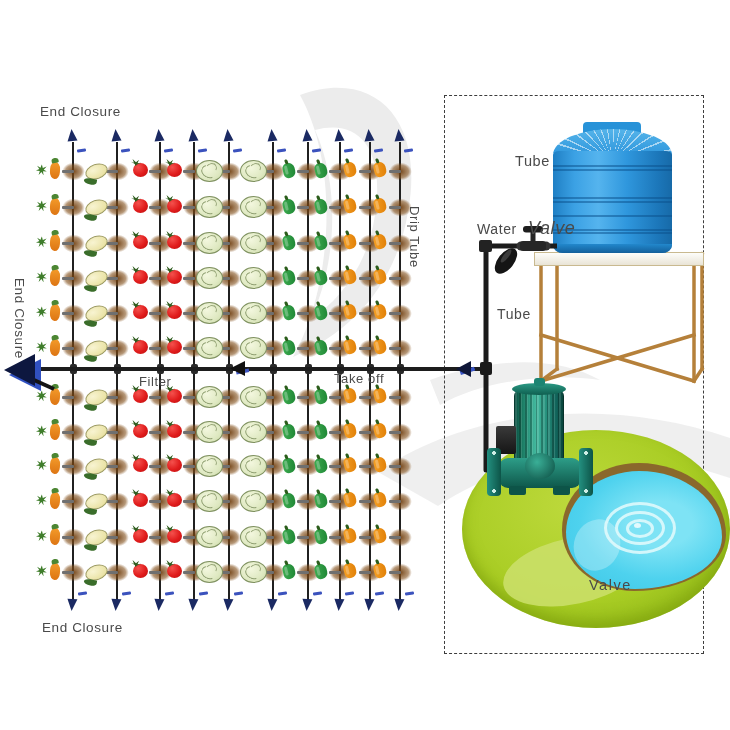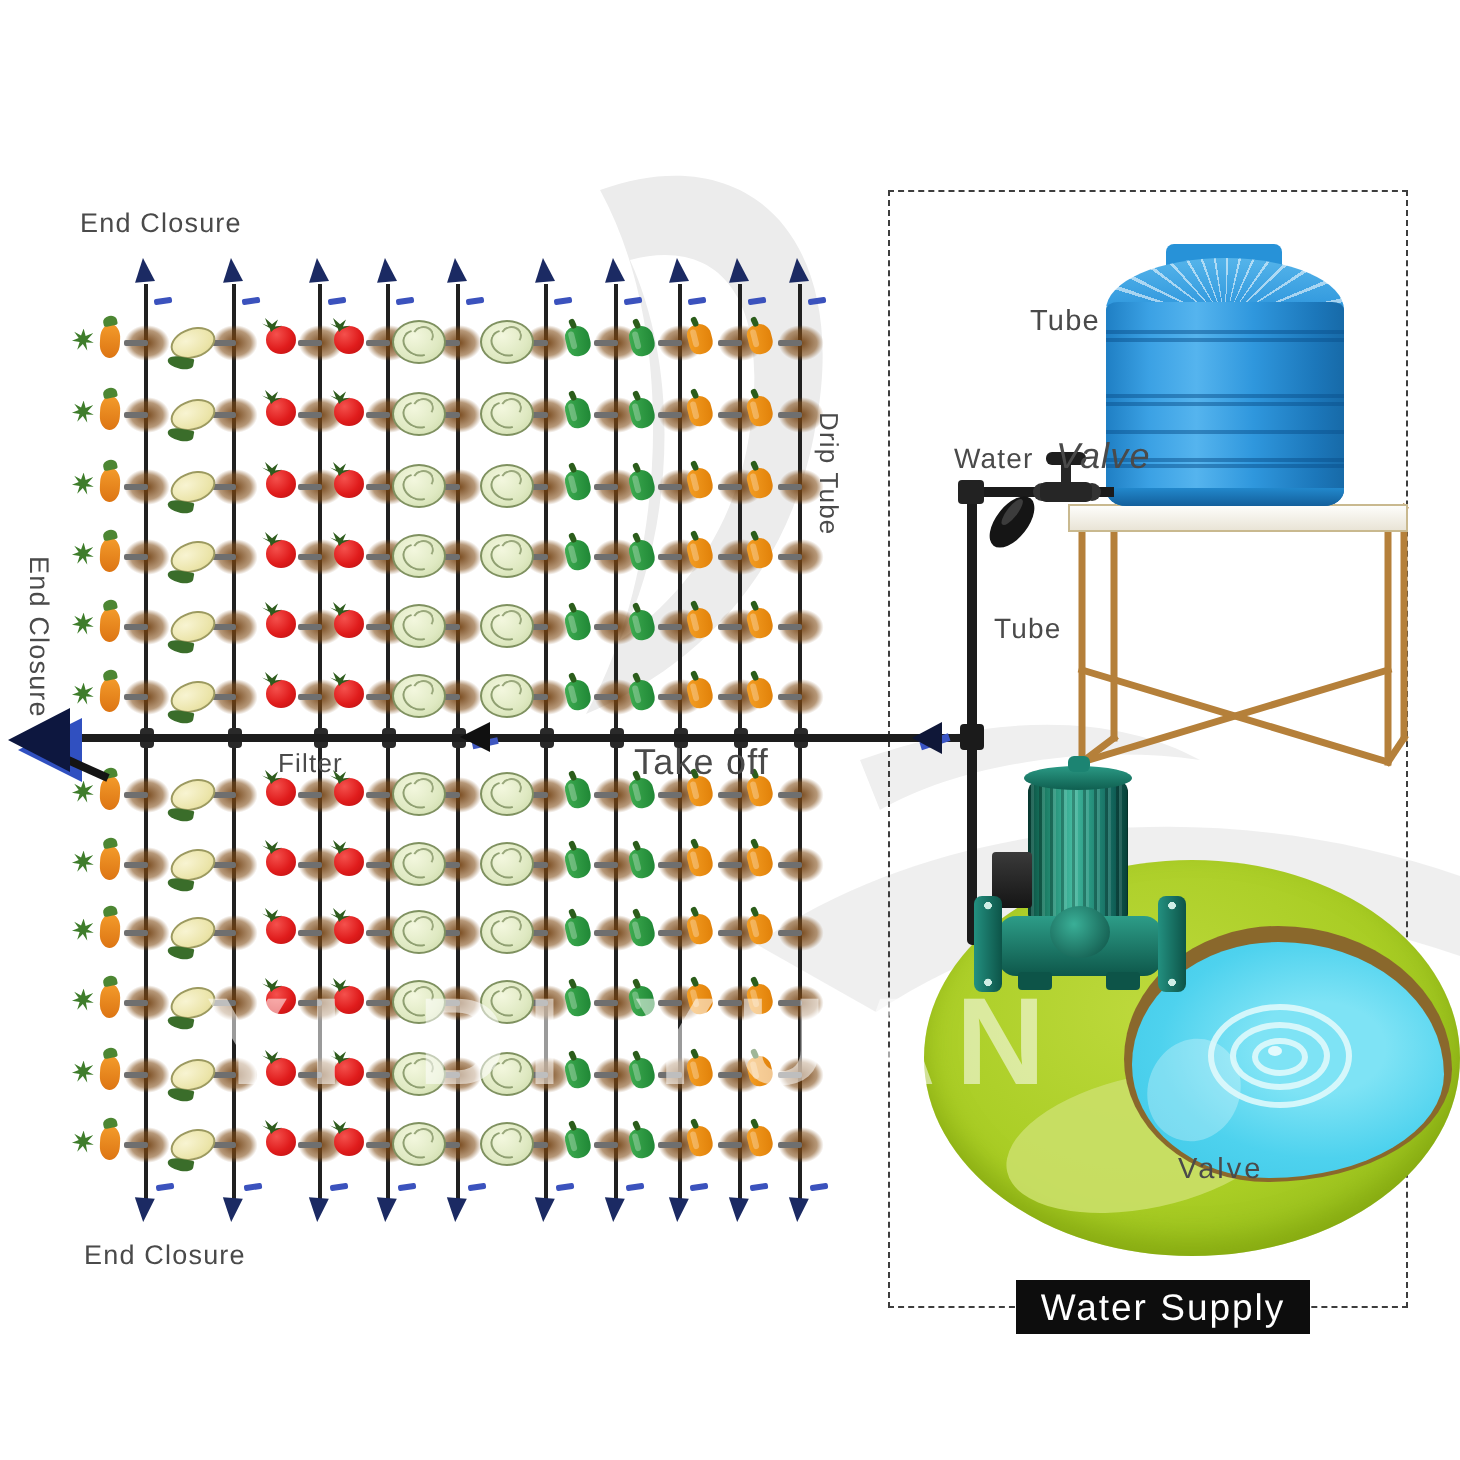"Take off" div.lbl { font-size: 18px -> 13px; left: 317px -> 334px }
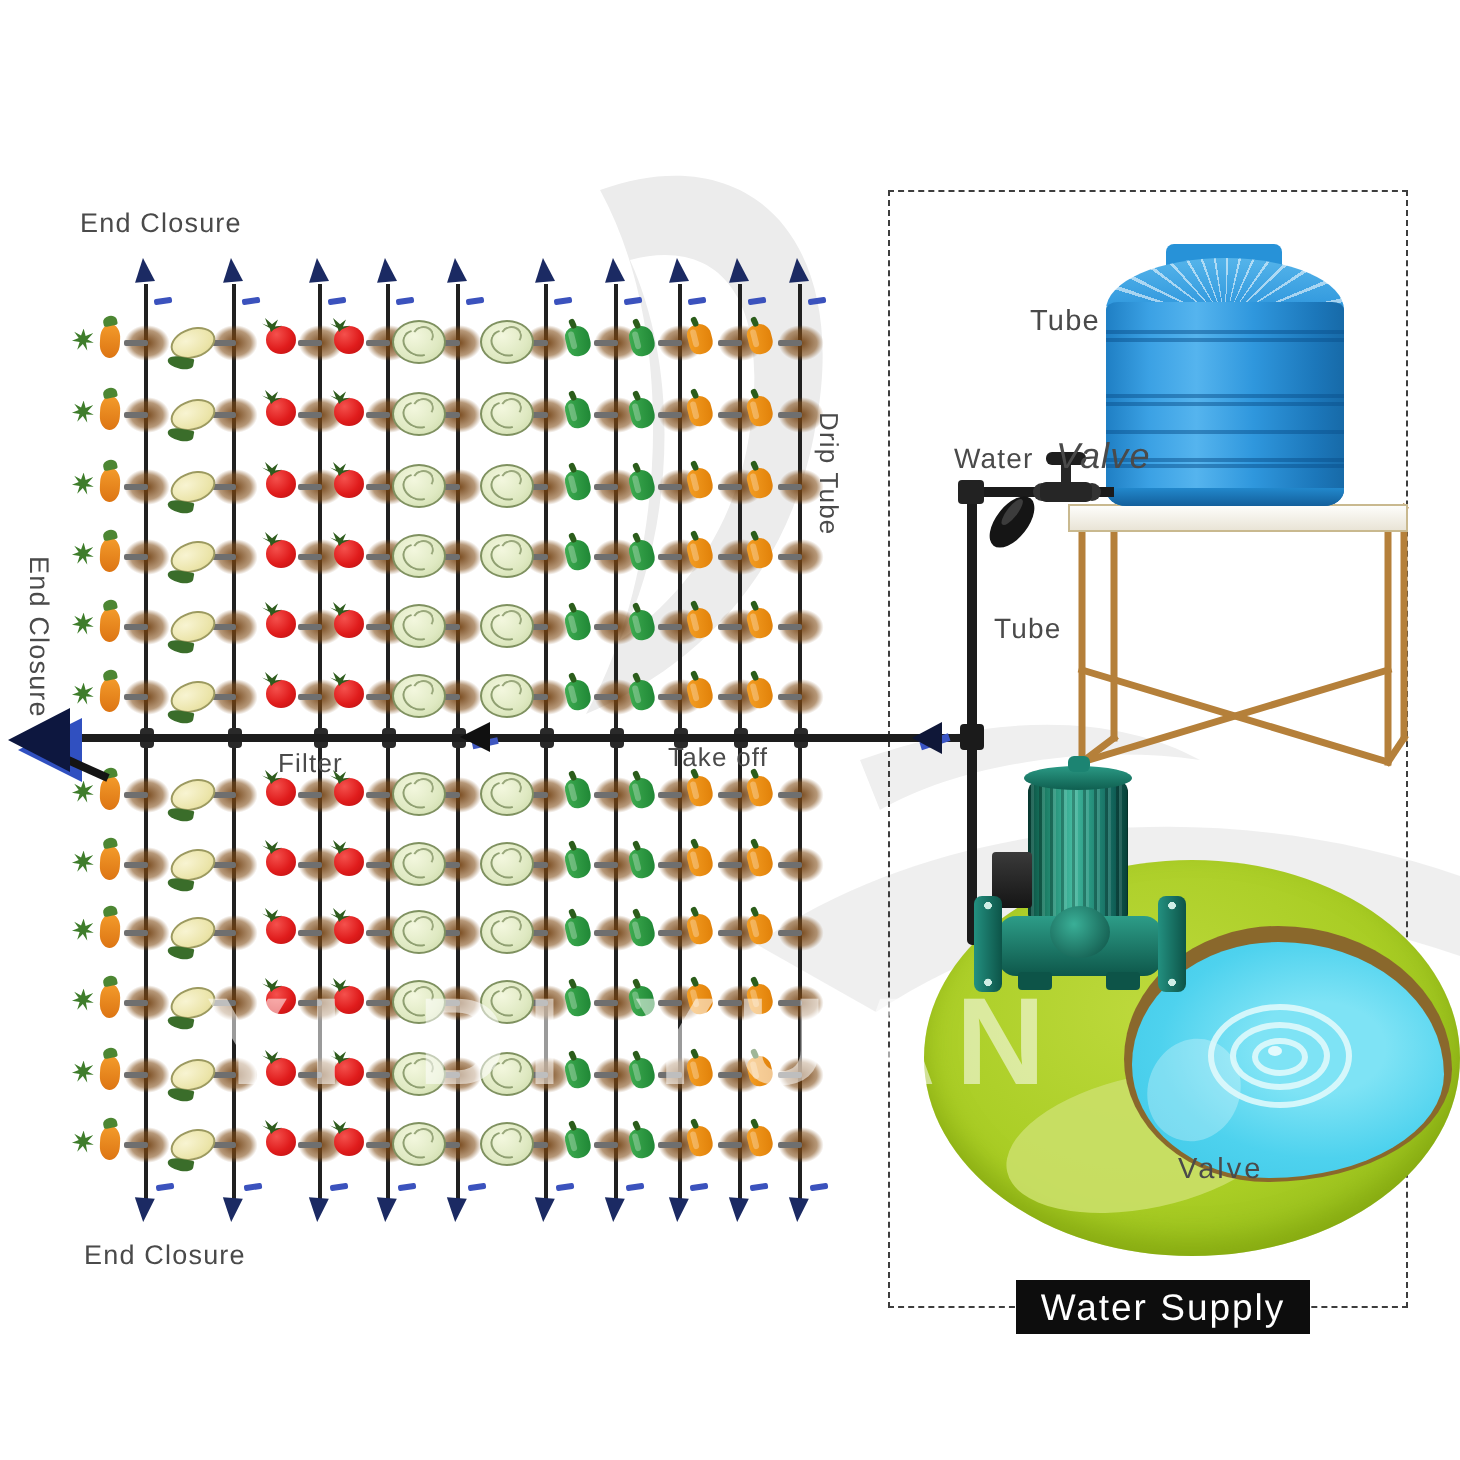"YI DI YUAN" div.wm-text { html: <div>YI DI YUAN</div> -> none }
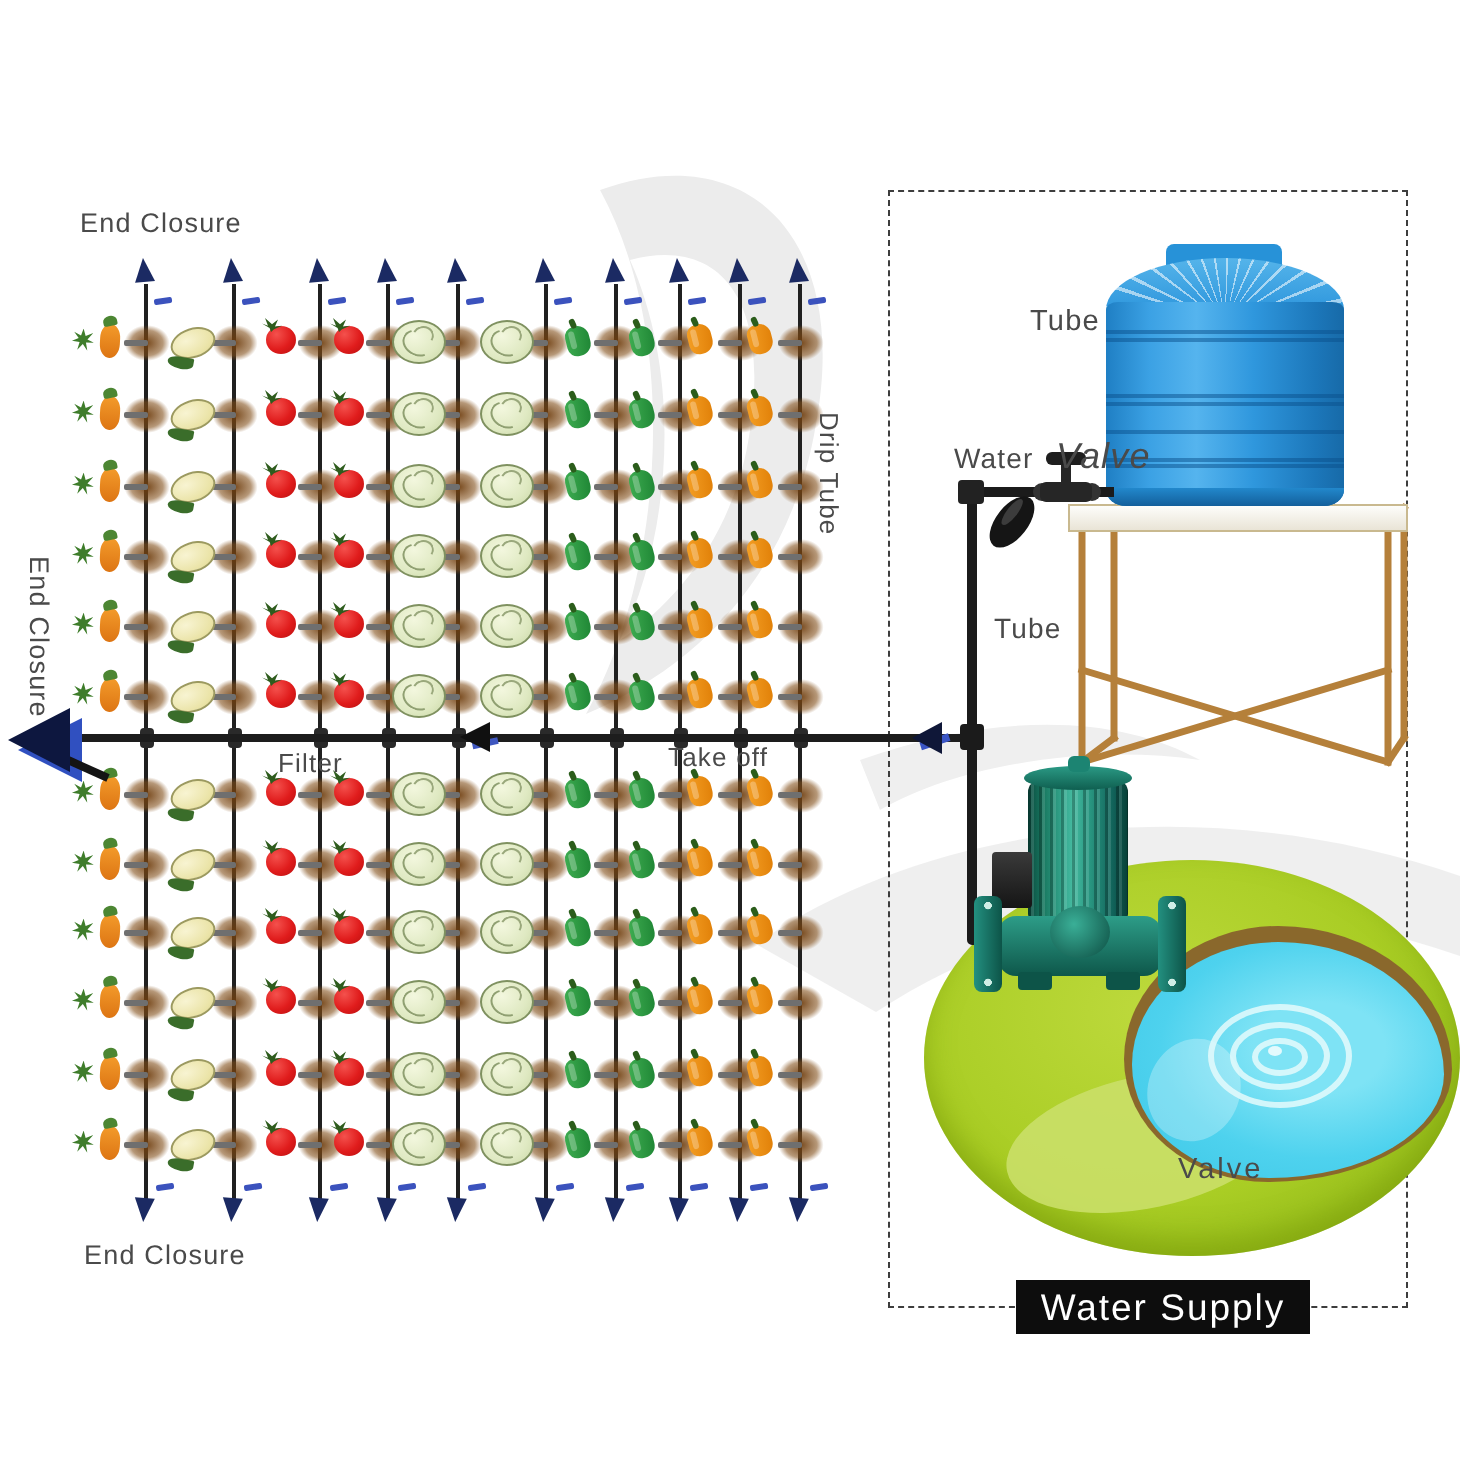"Water Supply" div.ws-title { html: <div>Water Supply</div> -> none }
